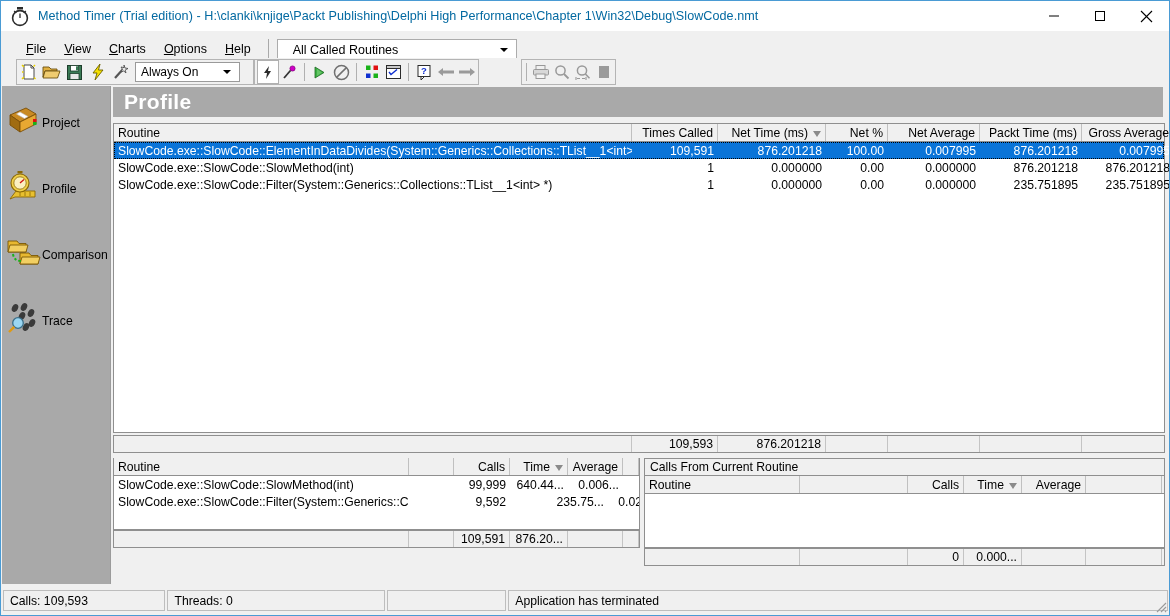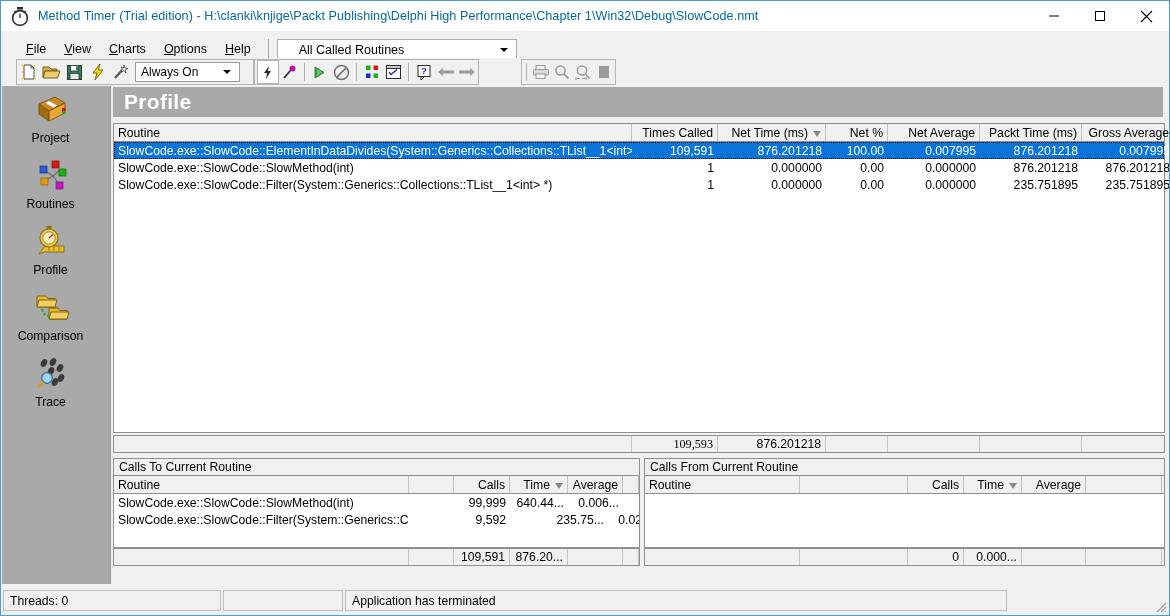"All Called Routines" #routine-filter-value { padding-left: 21px -> 15px }
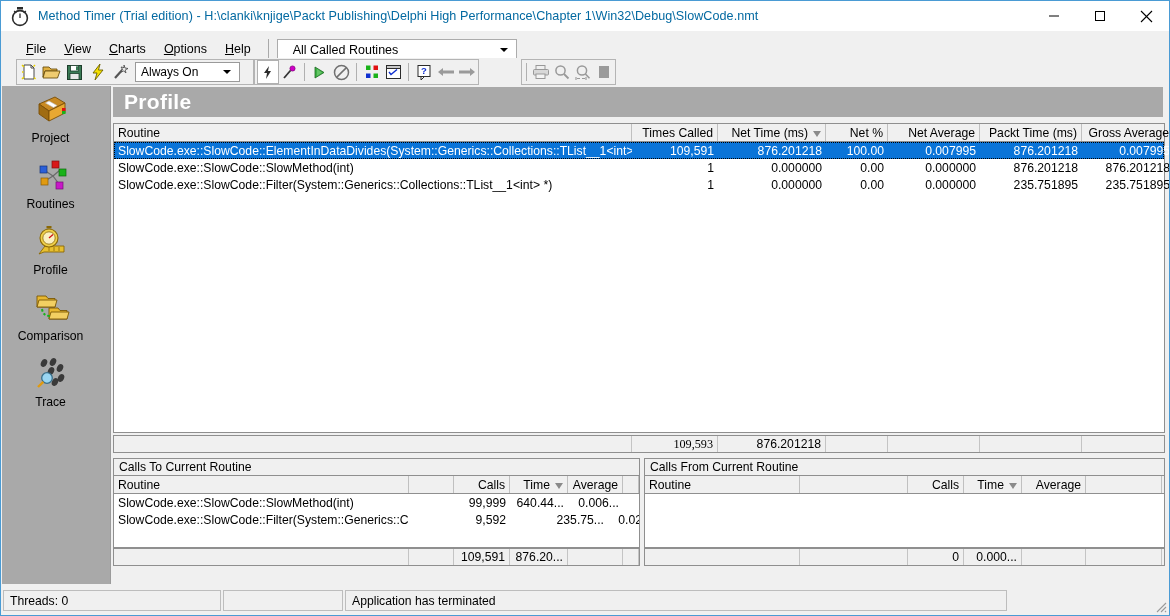"Project" .side-item { flex-direction: column -> row }
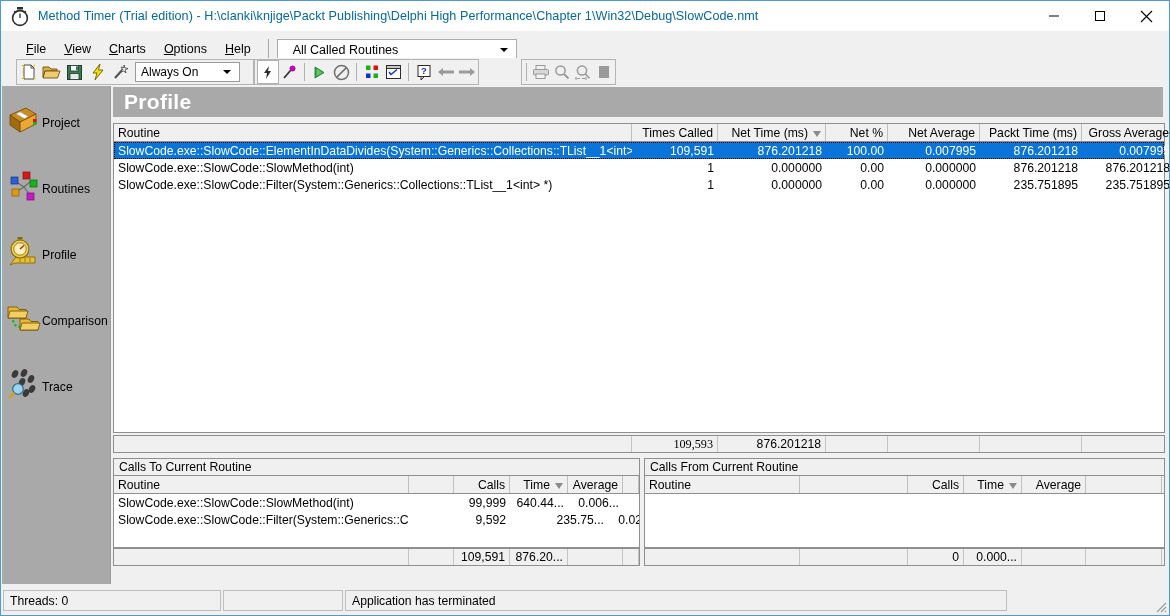"Routines" div.side-item { html: <div> <div> <svg> <line></line> <line></line> <line></line> <line></line> <rect></rect> <rect></rect> <rect></rect> <rect></rect> <rect></rect> </svg> </div> <div>Routines</div> </div> -> none }
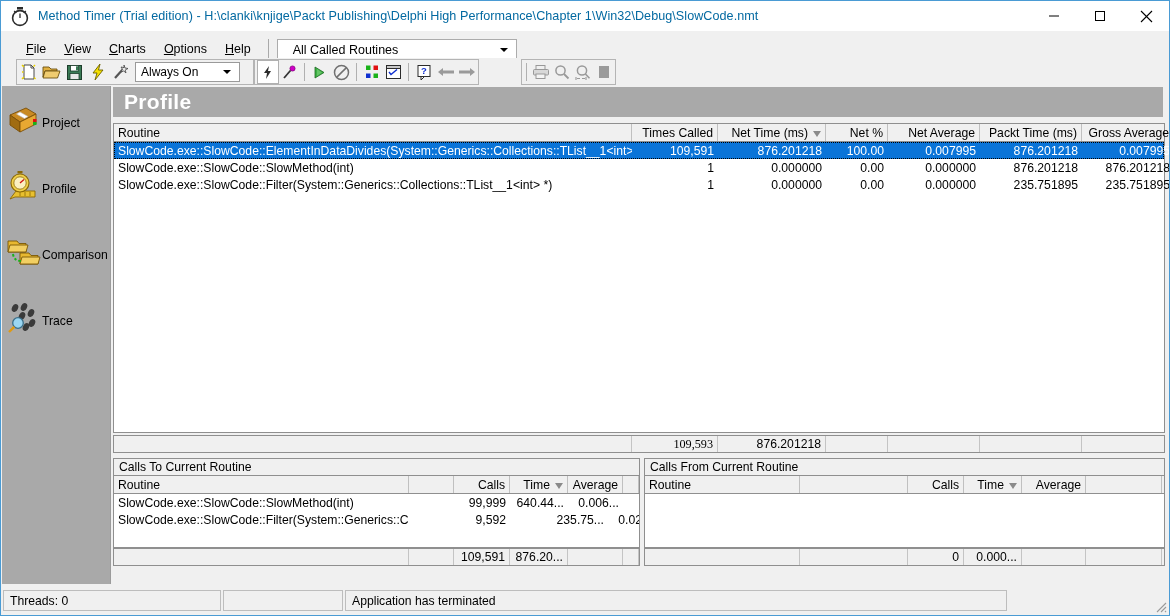"109,593" div.sum-cell { font-family: Liberation Serif, serif -> none }
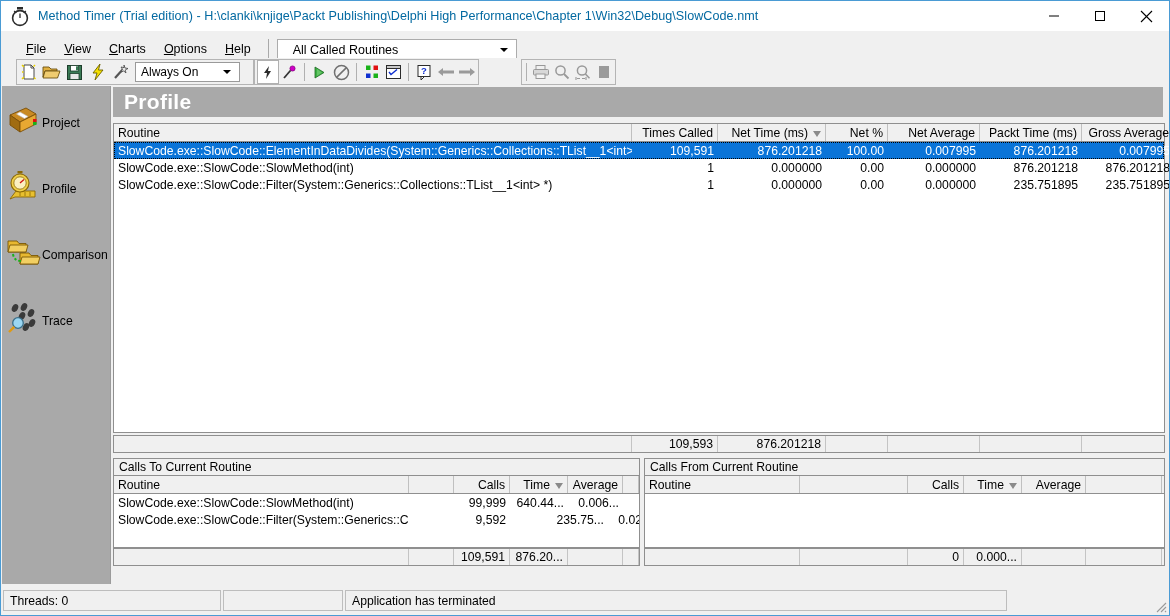"Calls To Current Routine" div.panel-title { html: <div>Calls To Current Routine</div> -> none }
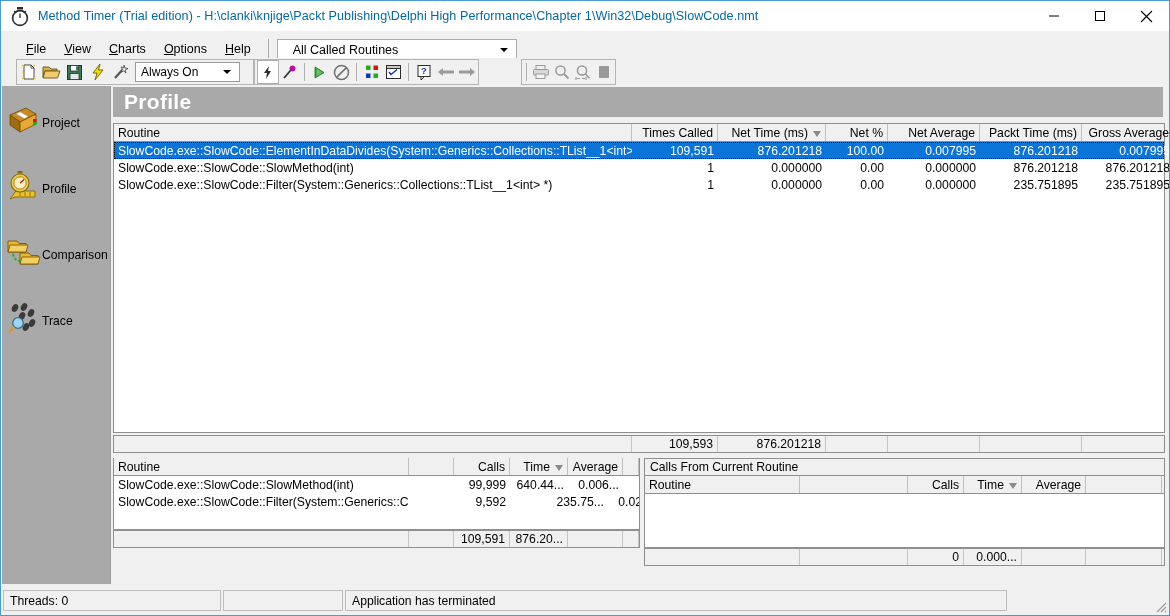"Calls: 109,593" div.status-cell { html: none -> <div>Calls: 109,593</div> }
